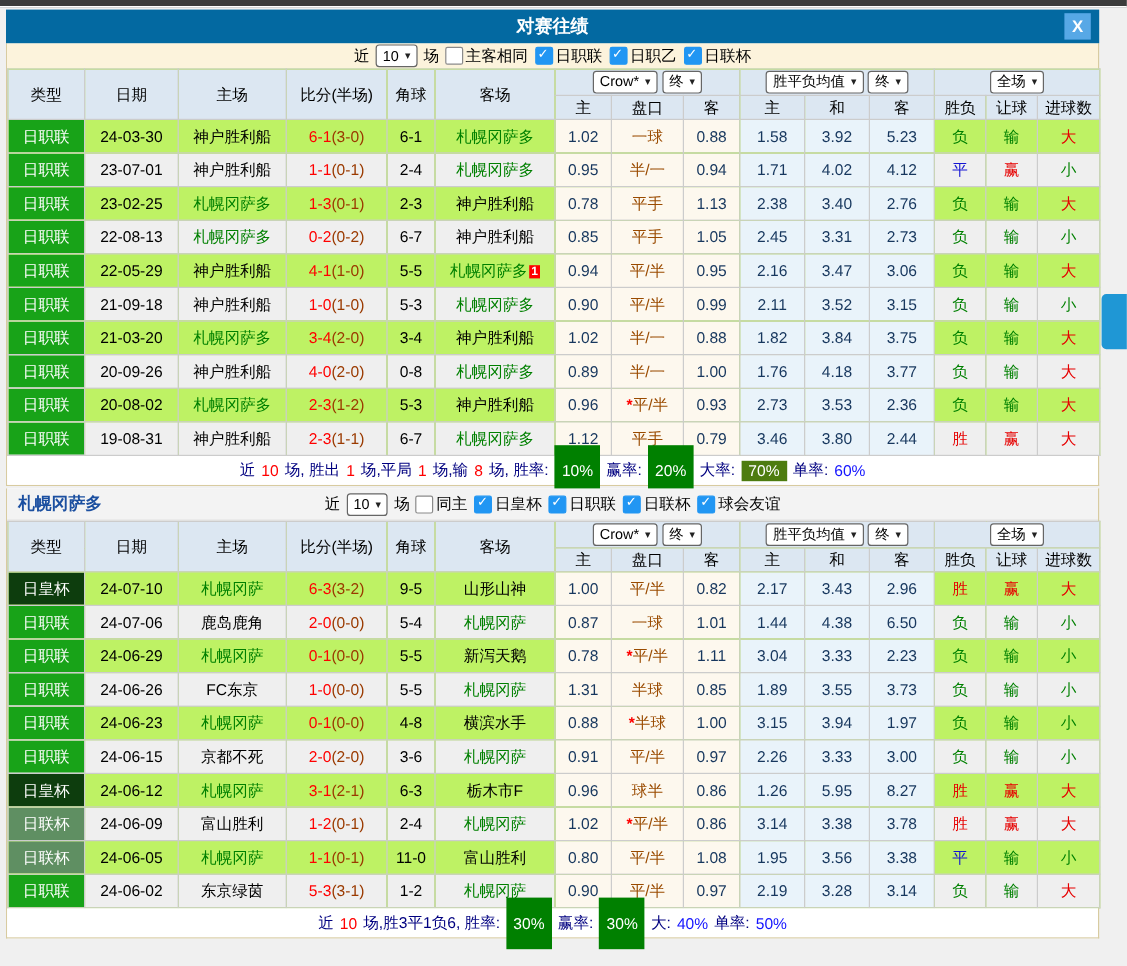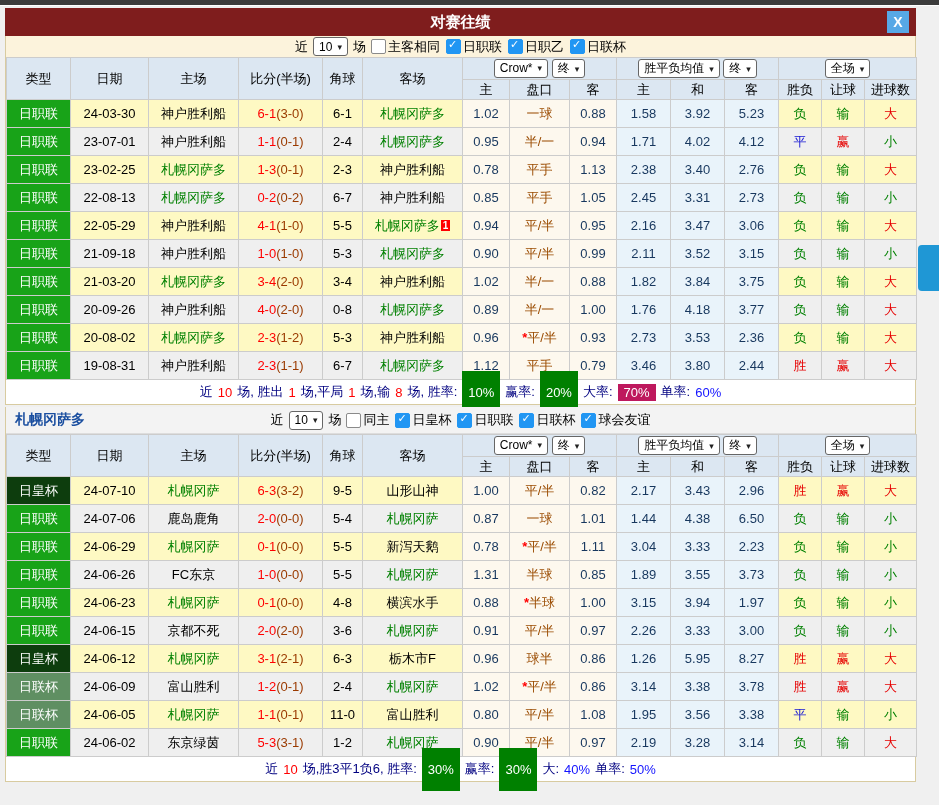"对赛往绩" .titlebar { background: #7f1d1d -> #0369a1 }
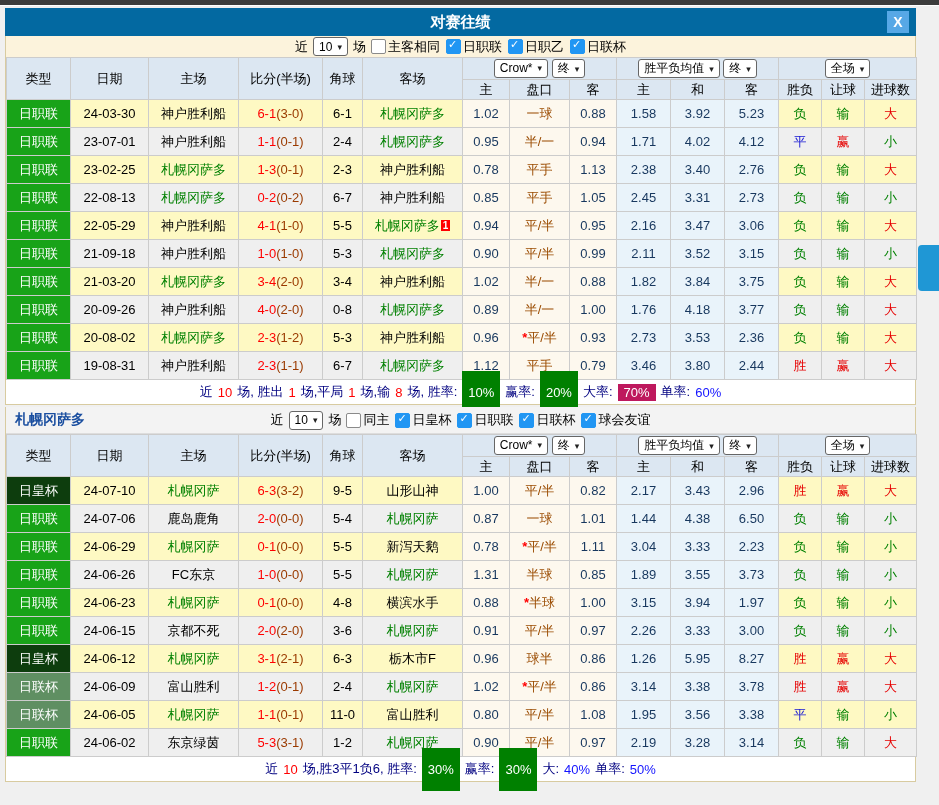"类型" table { background: #fef9c3 -> #bef264 }
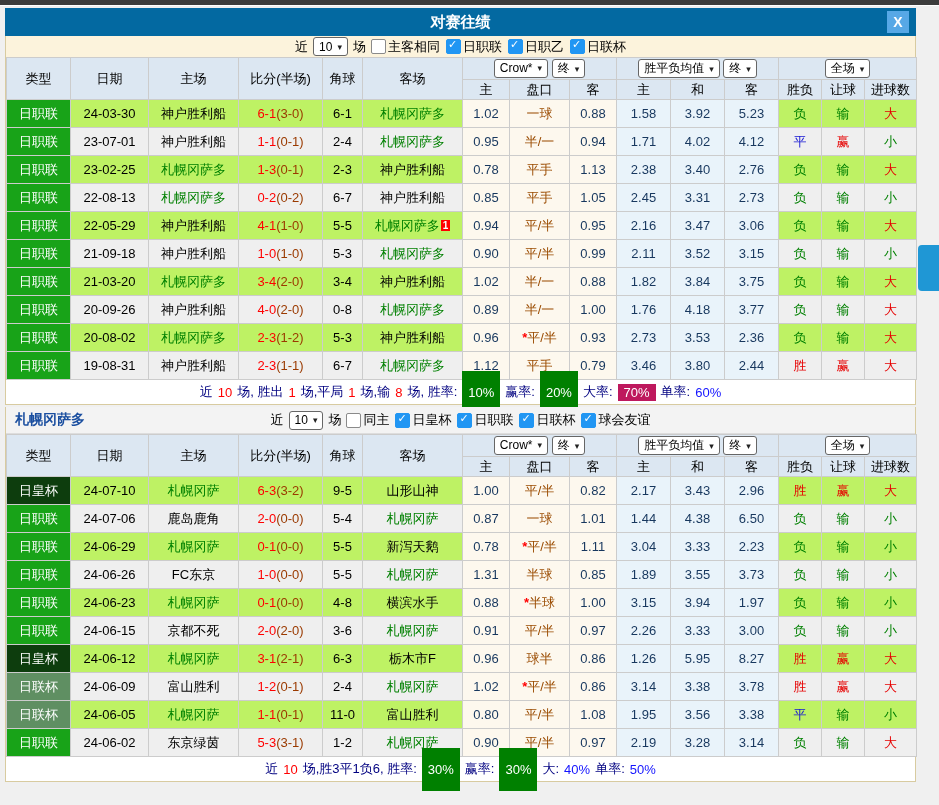"70%" .badge-r { background: #be185d -> #4d7c0f }
